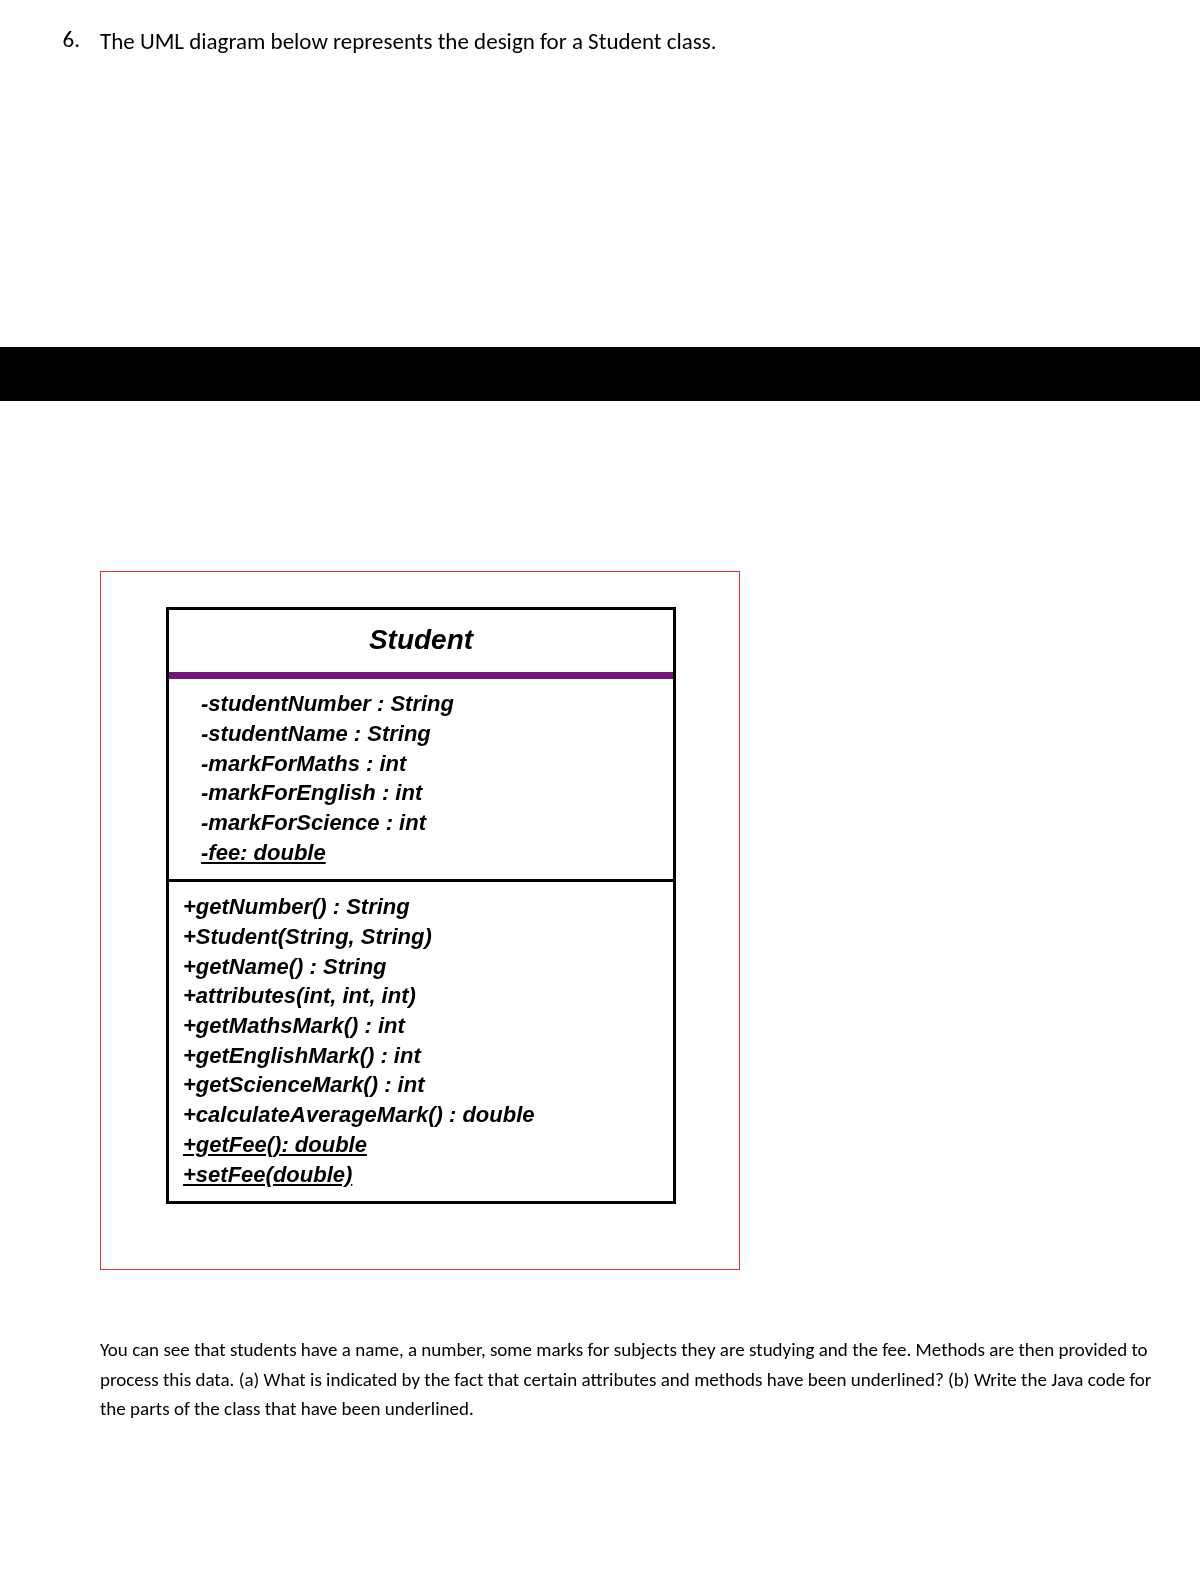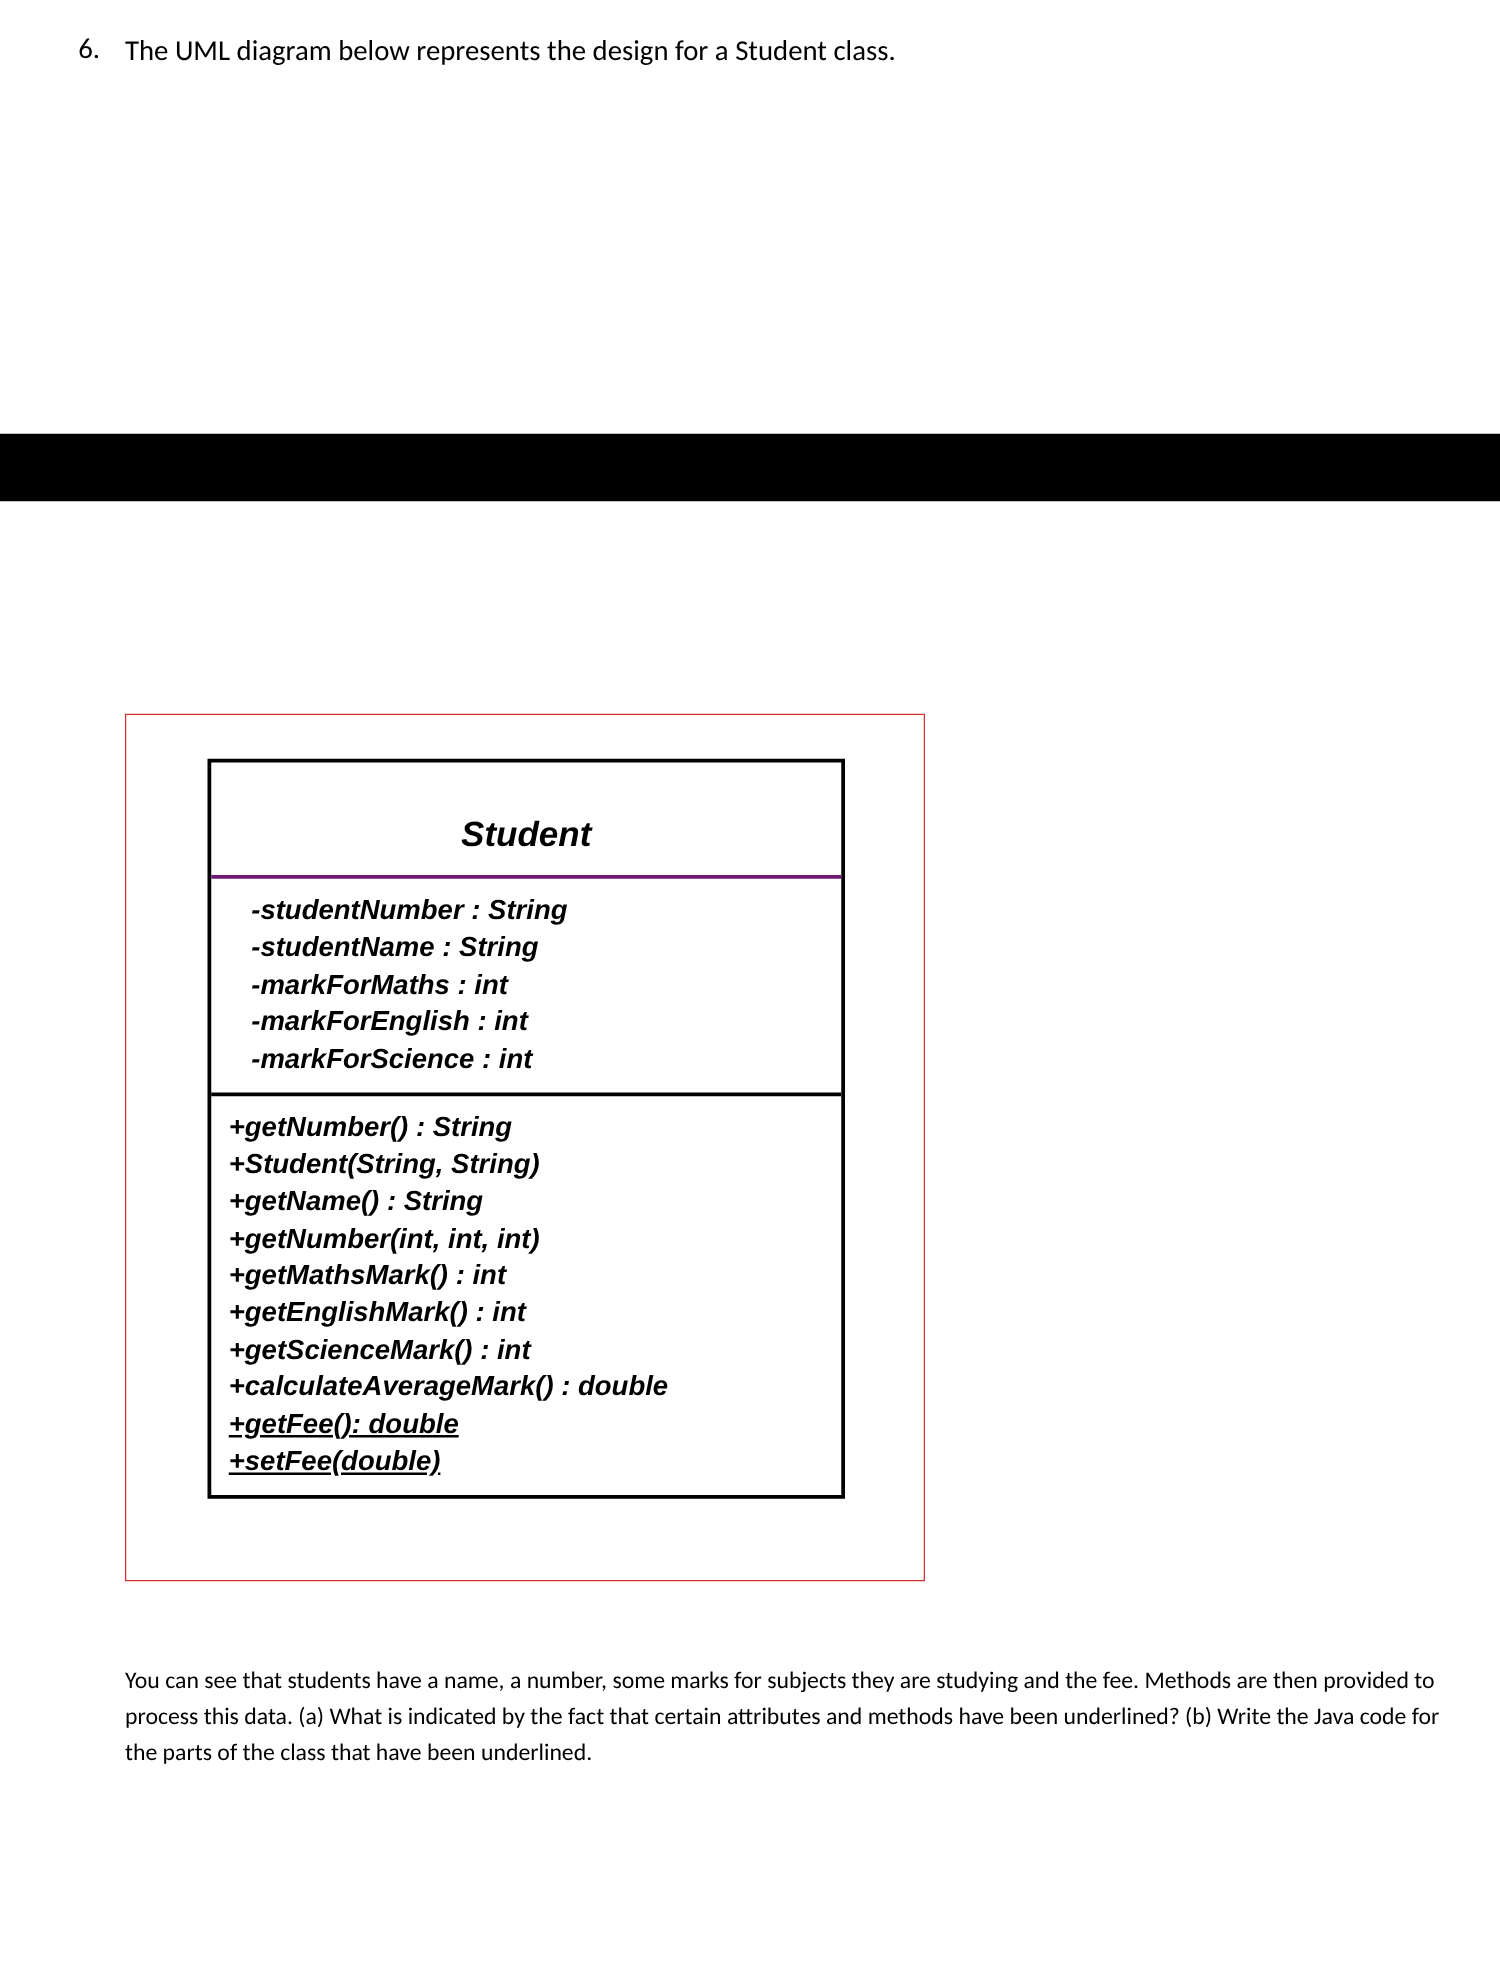"Student" .uml-name { border-bottom: 3px solid #701a75 -> 7px solid #701a75; margin-top: 28px -> none }
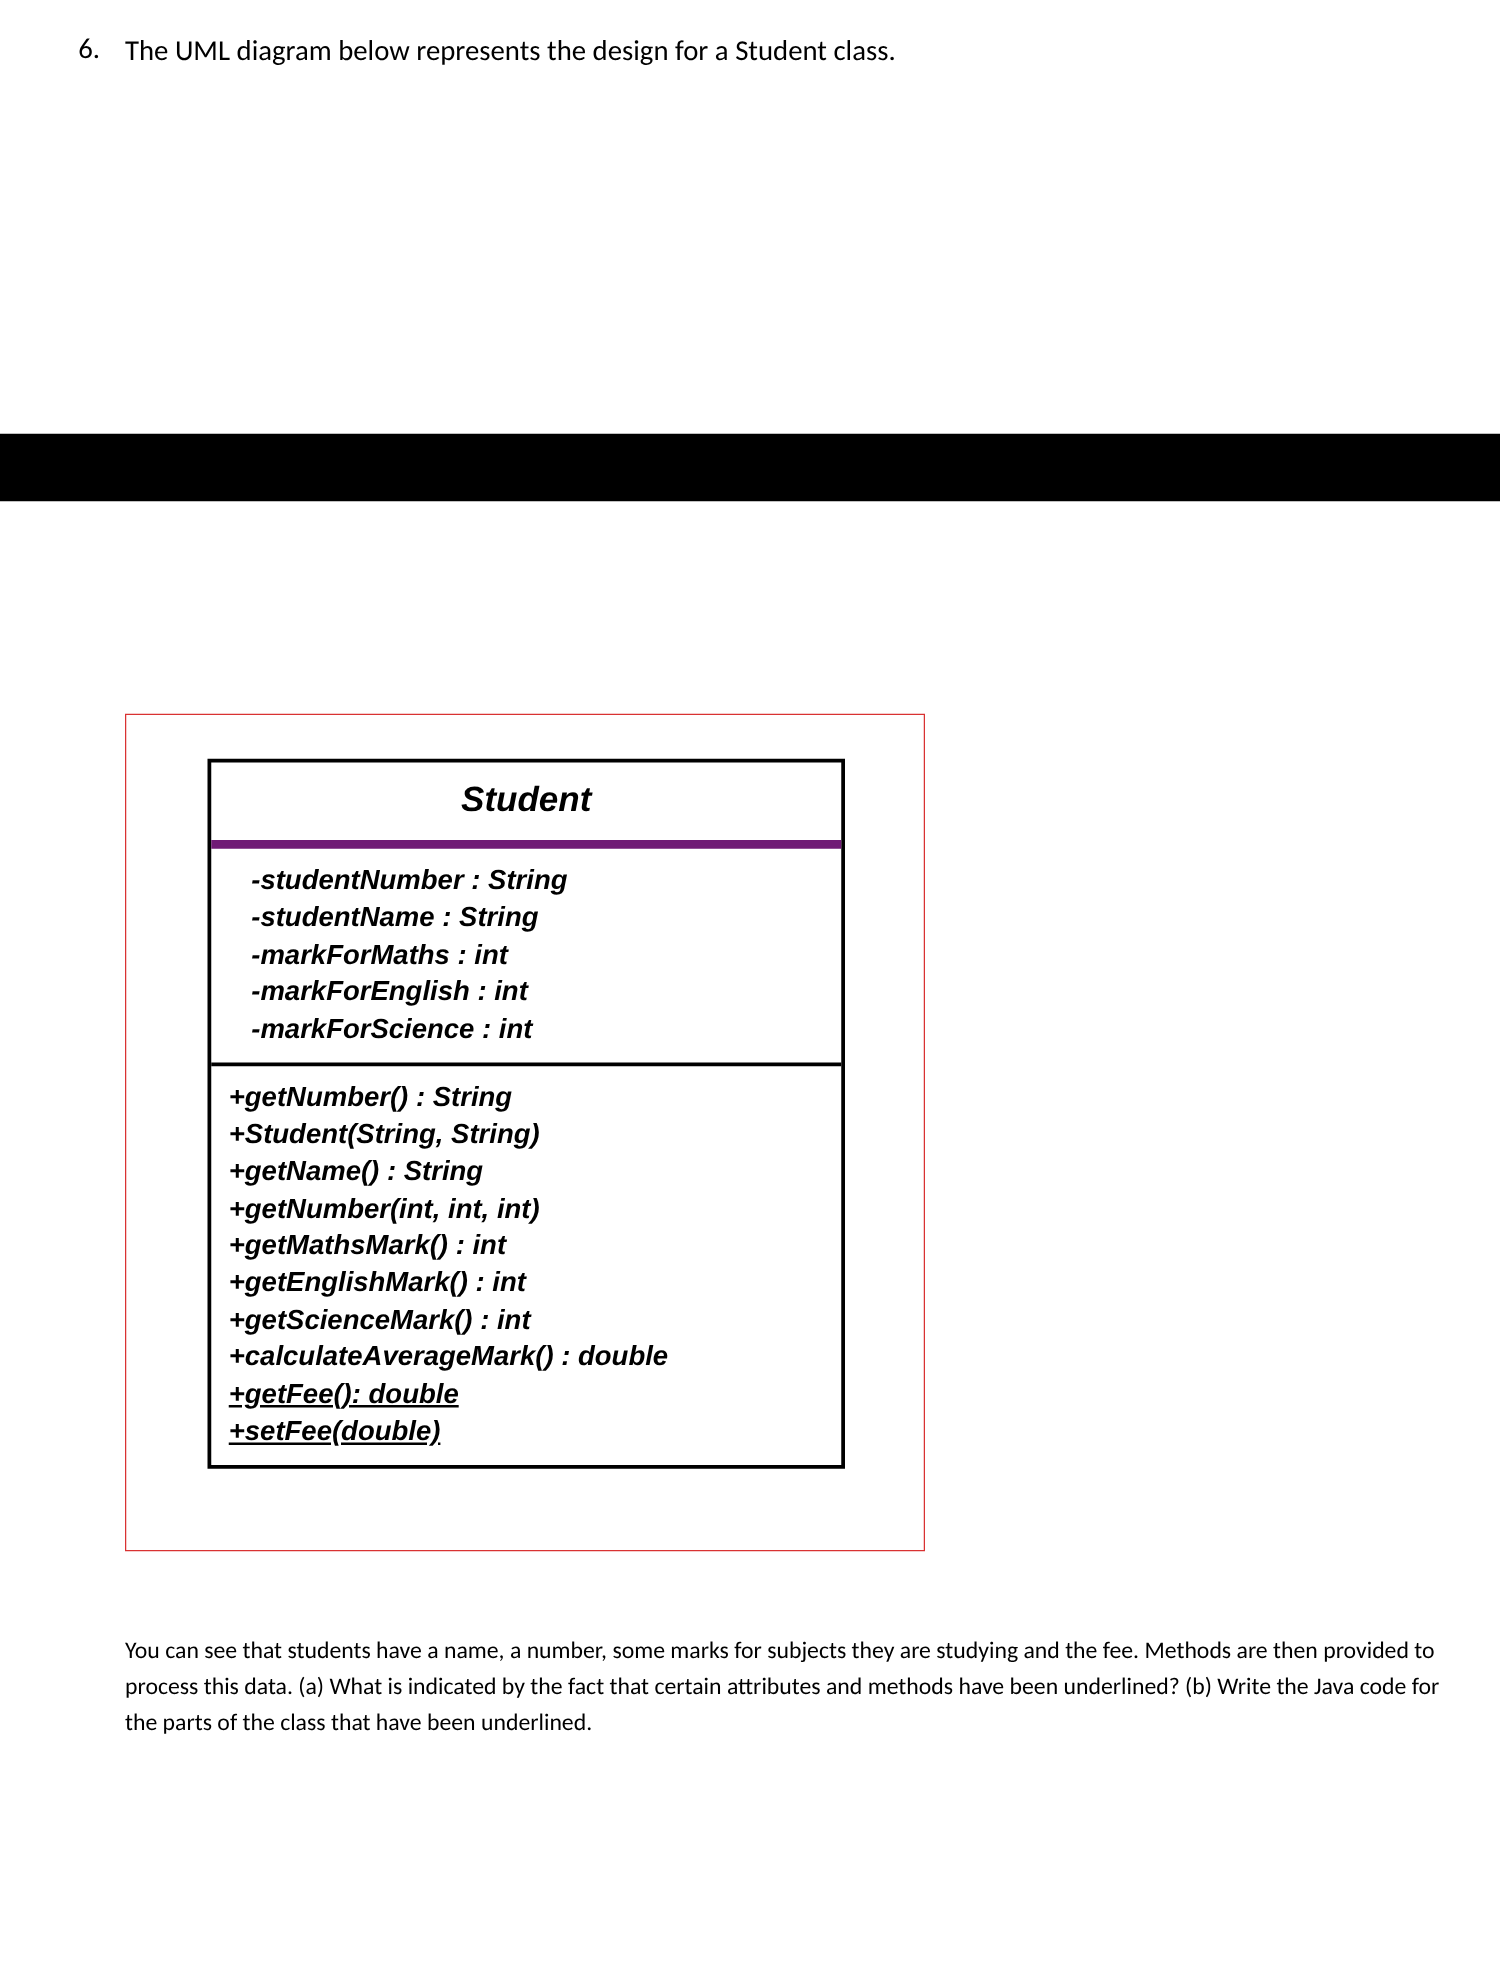"-fee: double" div { html: none -> <div><span>-fee: double</span></div> }
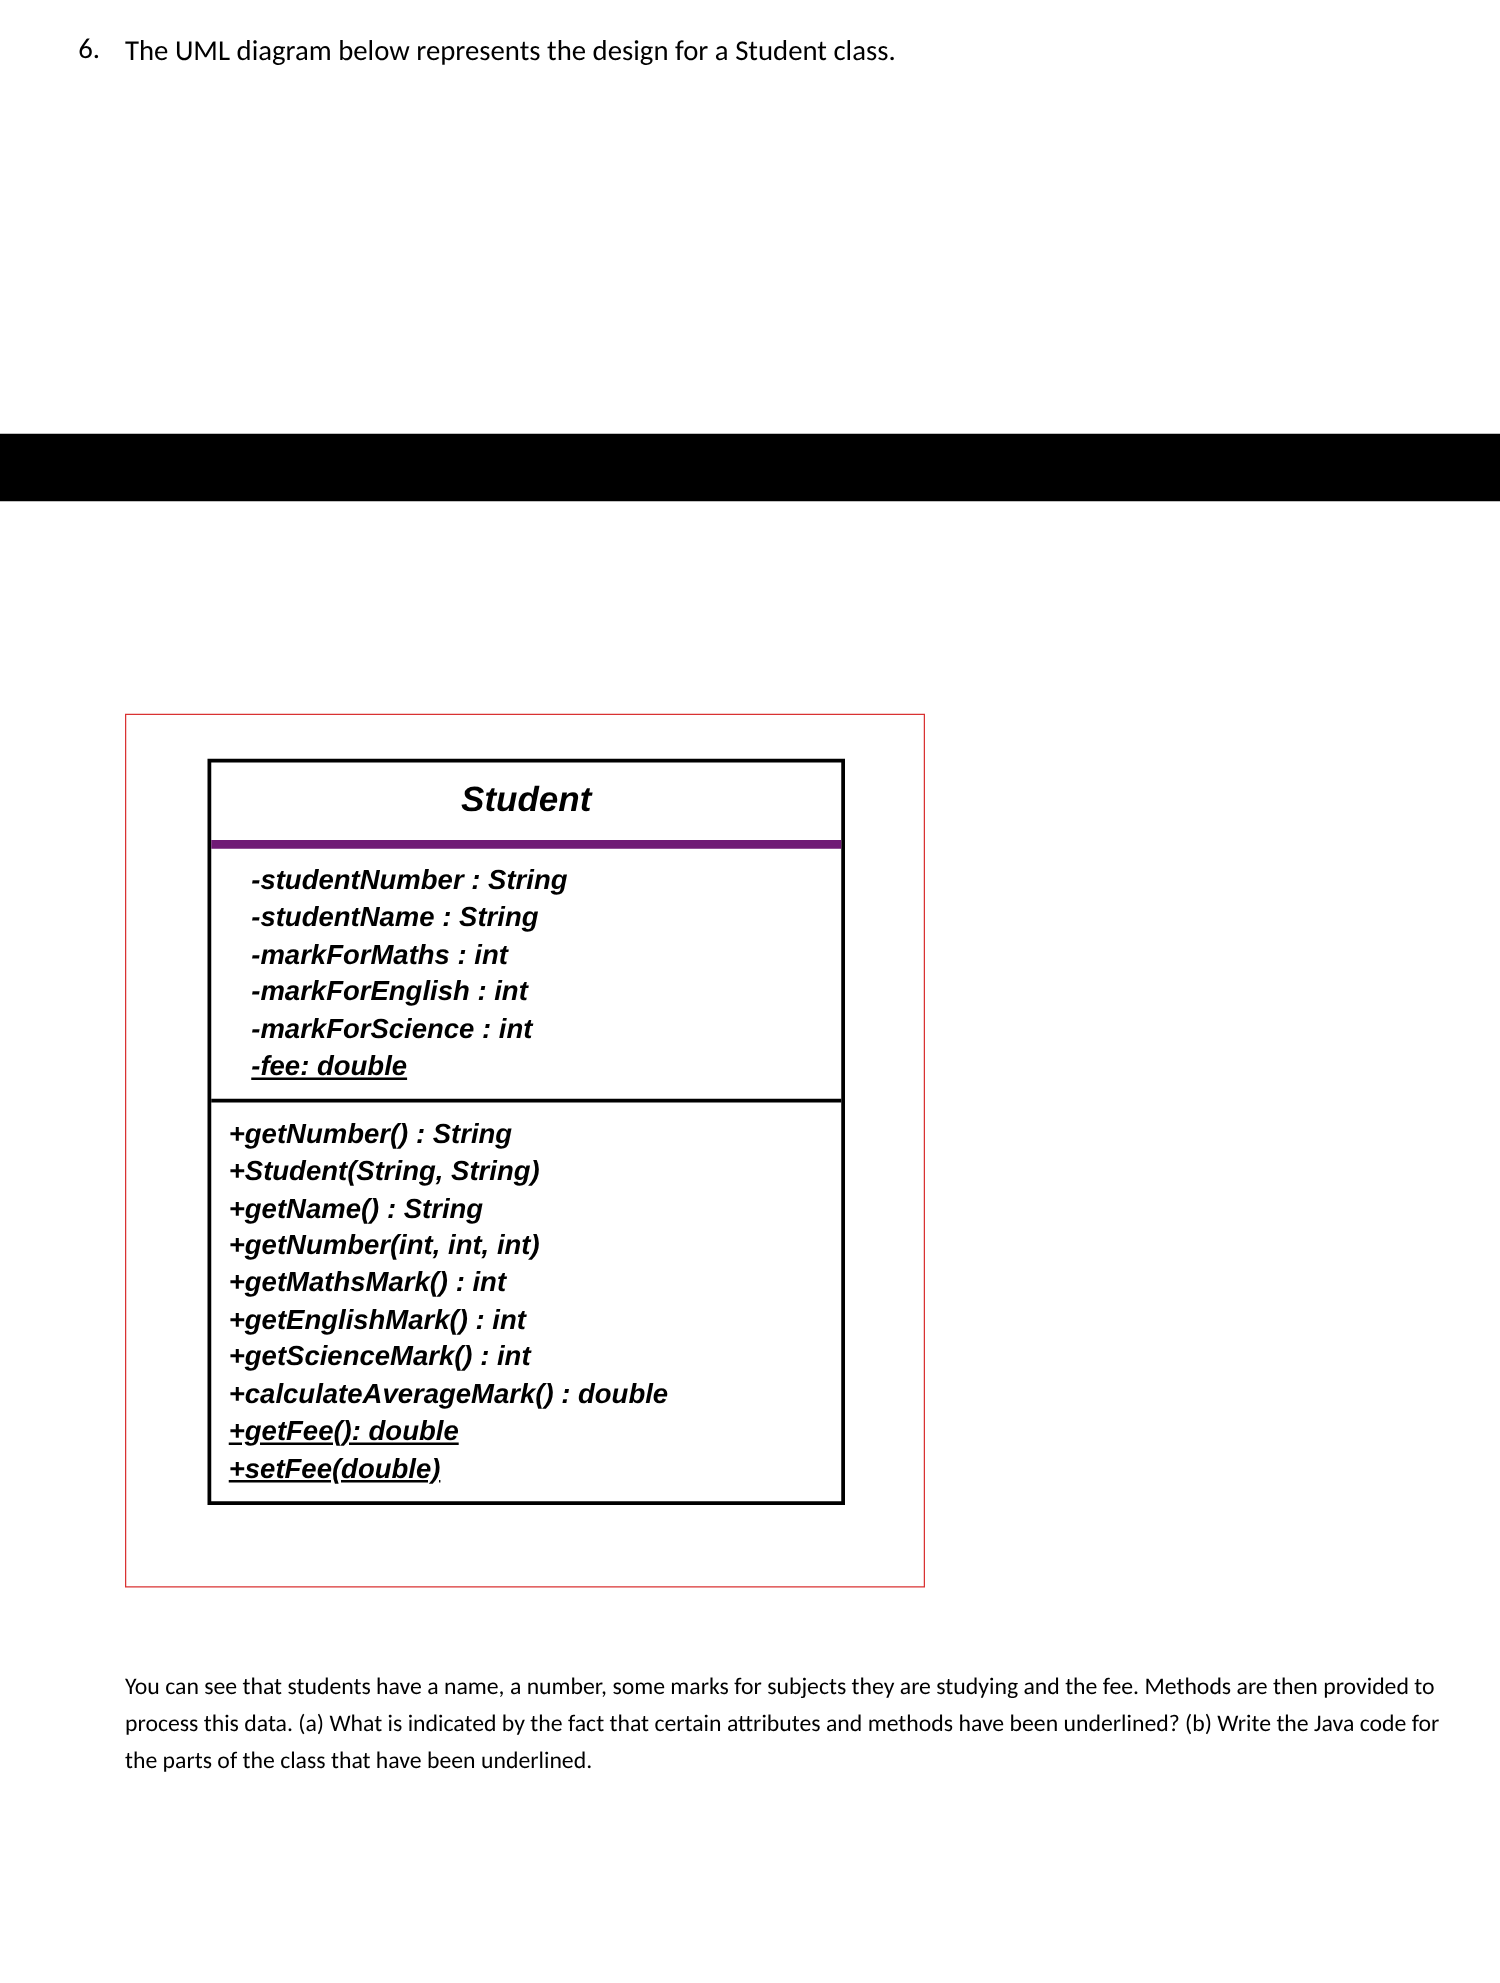"+getNumber(int, int, int)" div { text: +getNumber -> +attributes }
